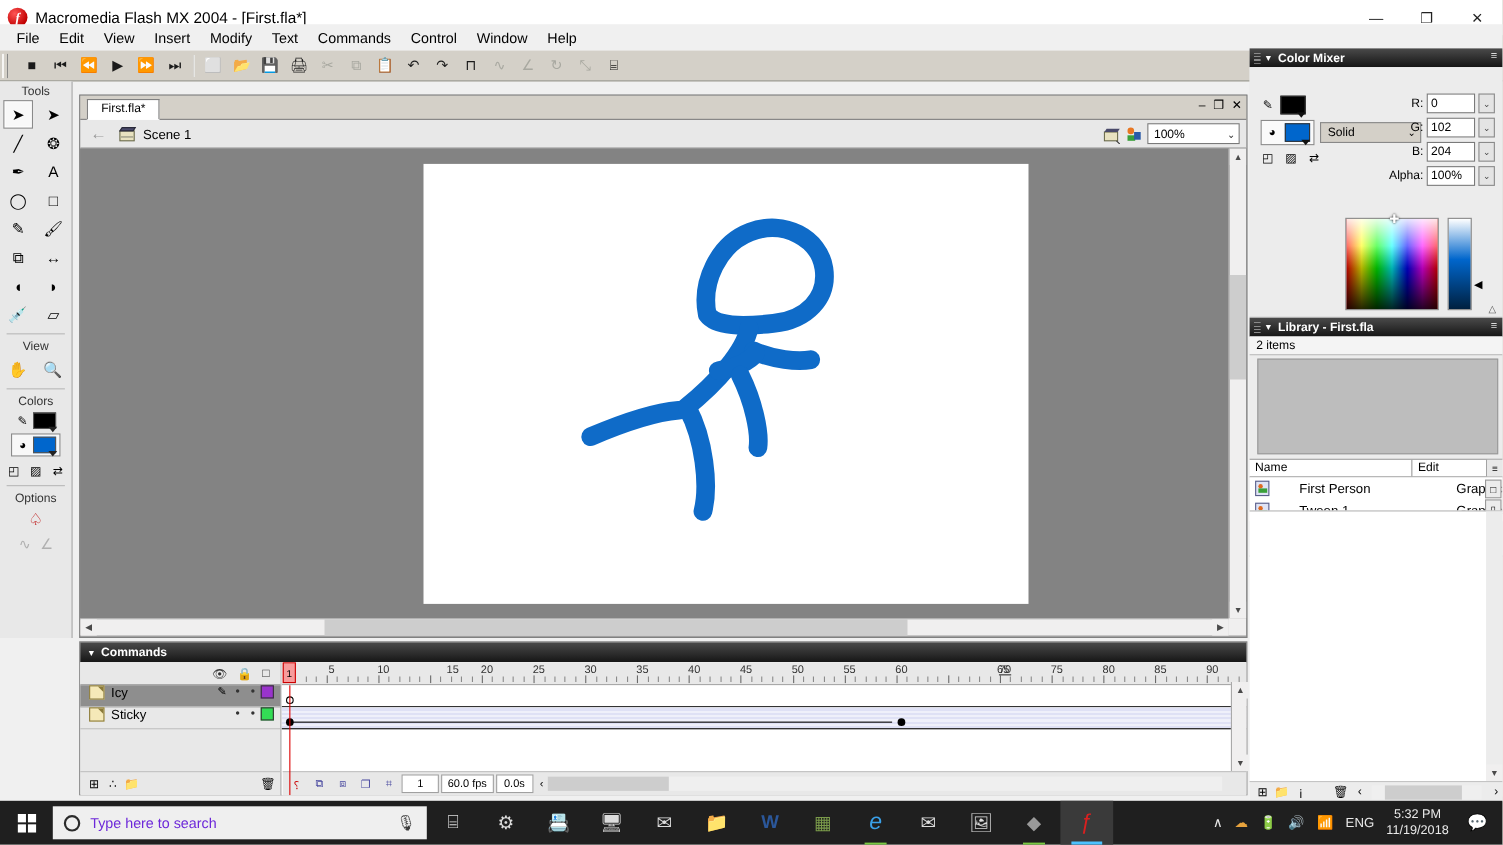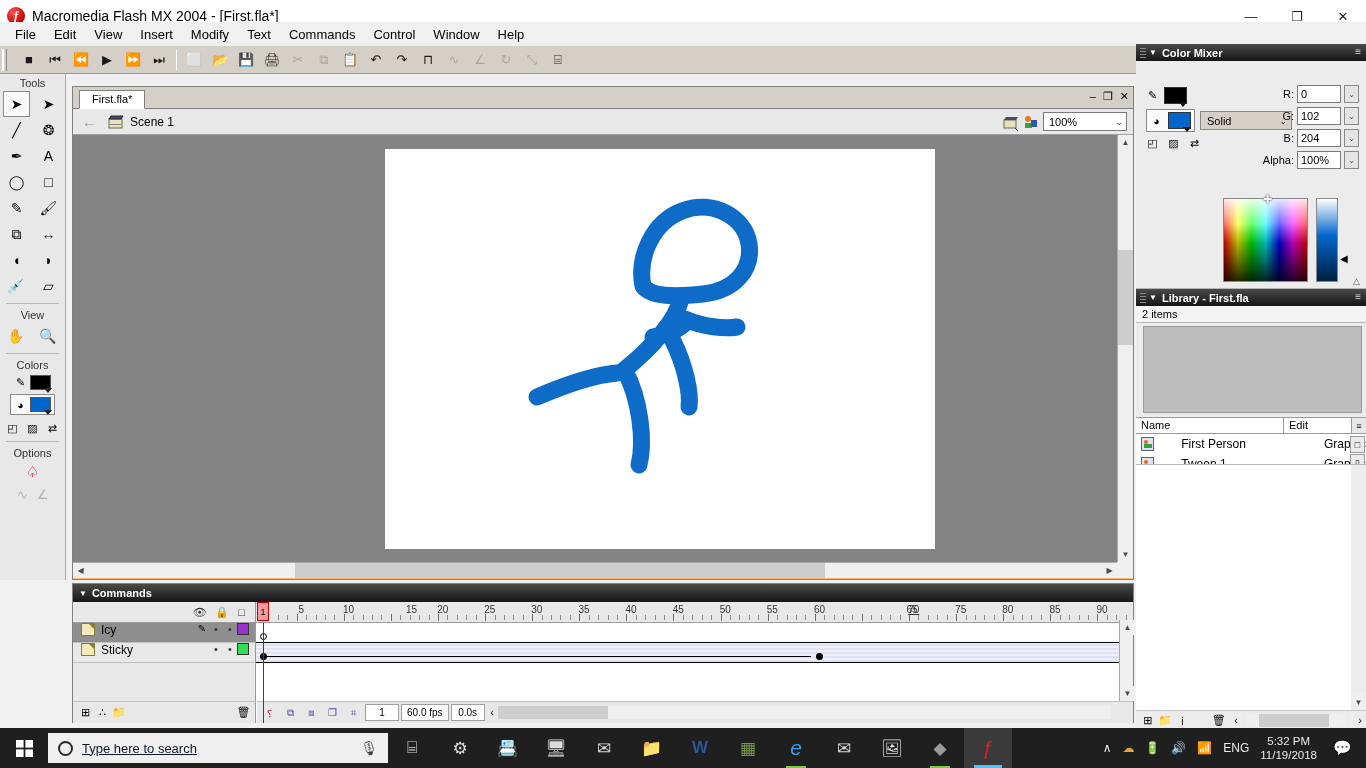"First.fla*" .docwin { background: #fdba74 -> #a3a3a3 }
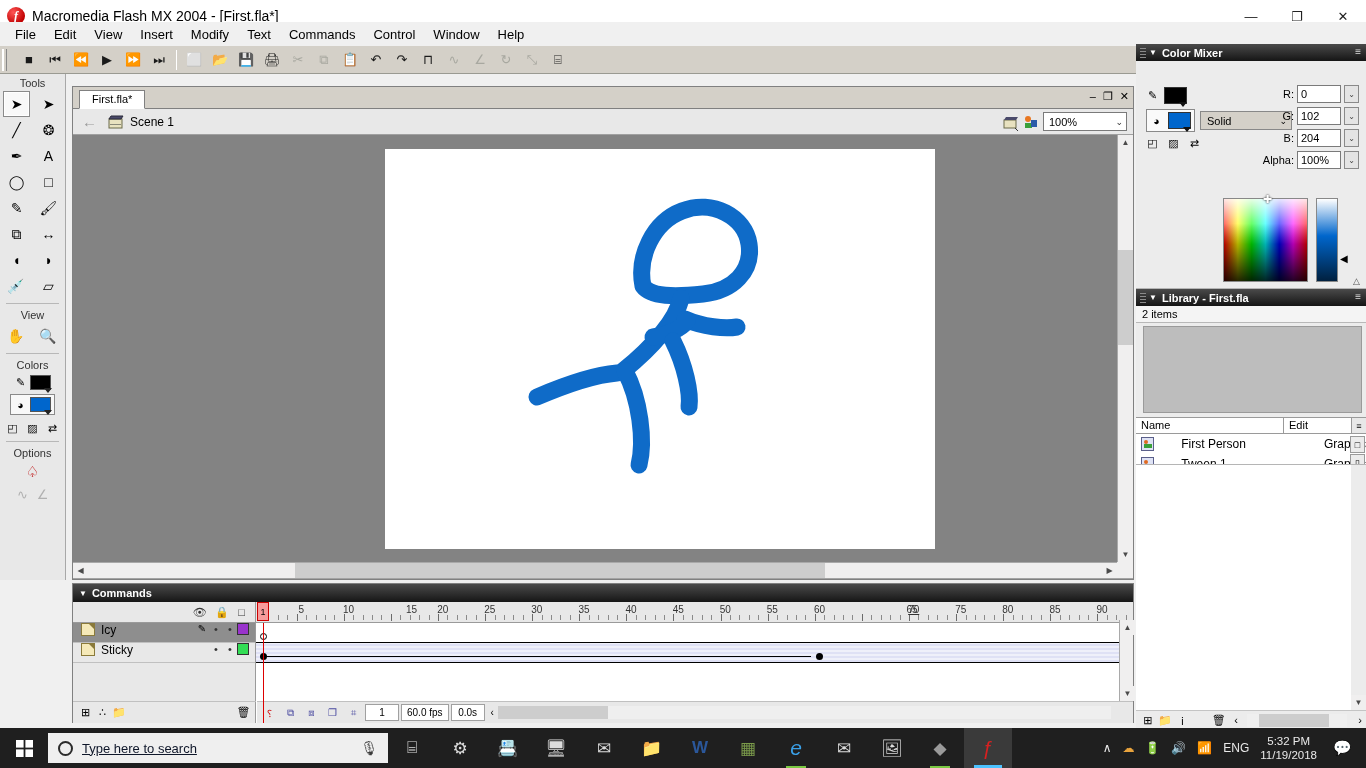"Type here to search" .search-txt { color: #0f172a -> #6d28d9; text-decoration: underline -> none }
